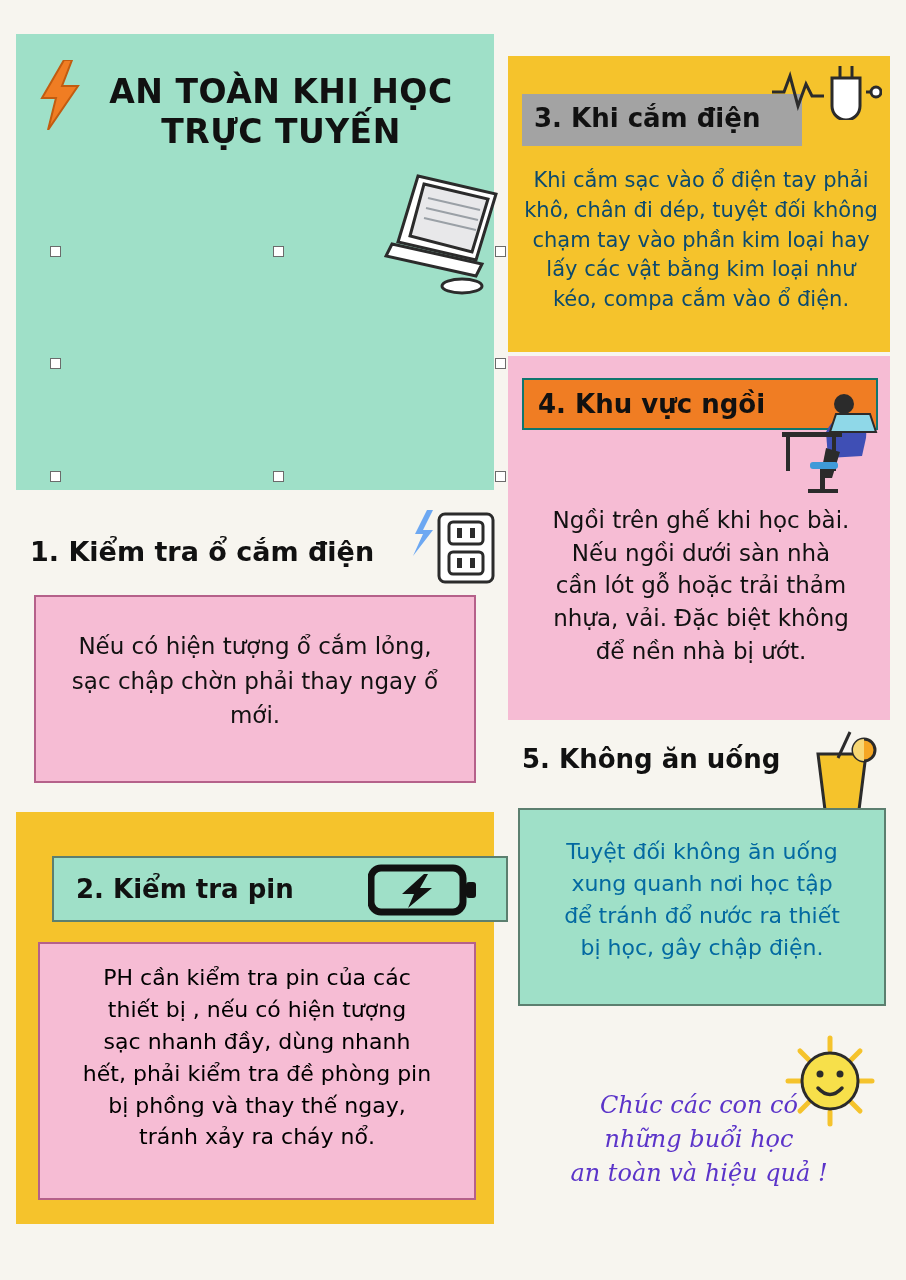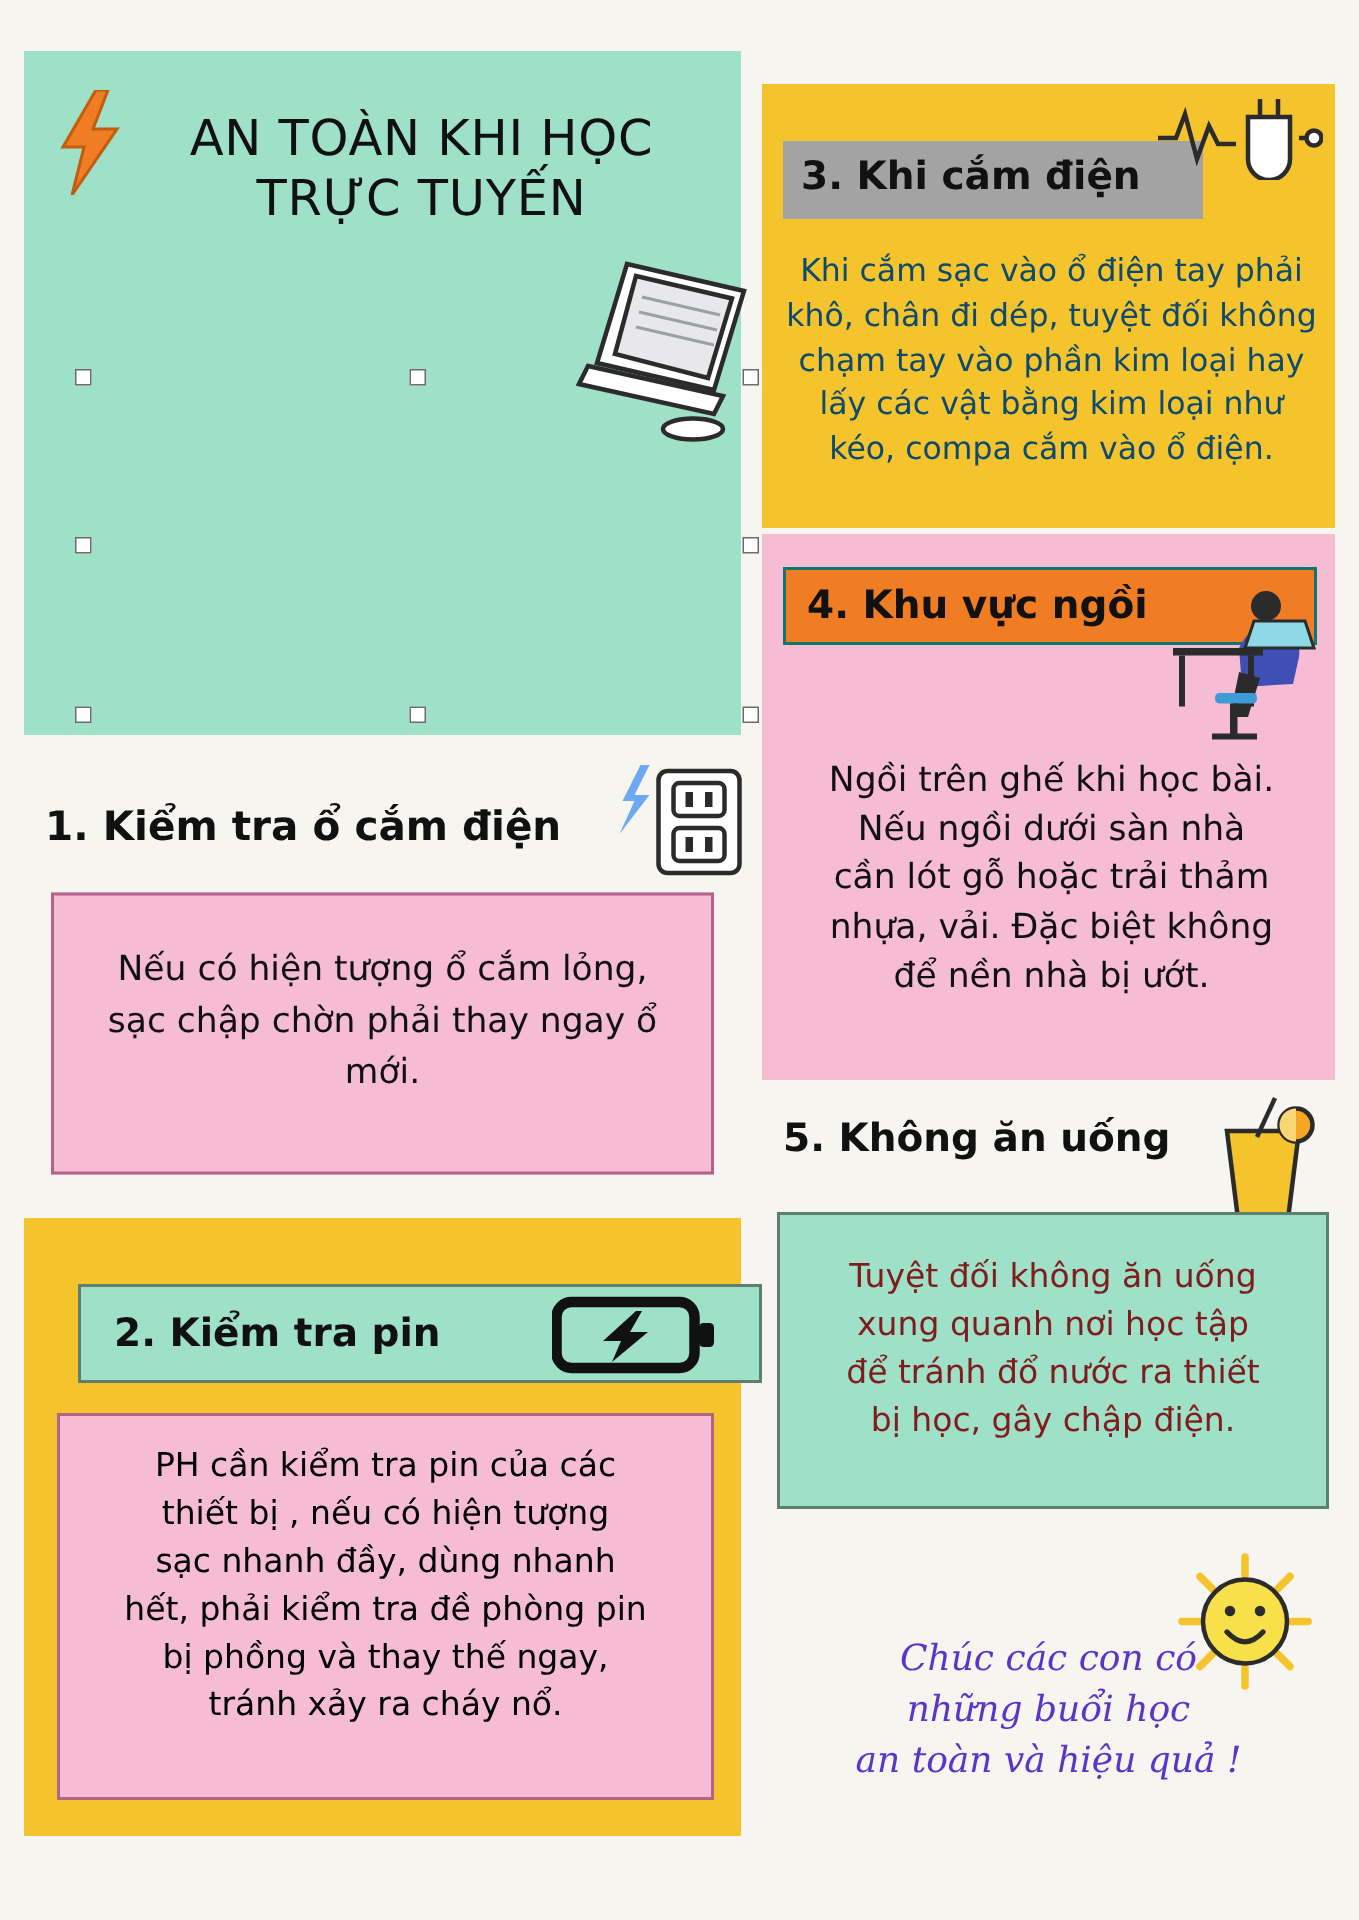"AN TOÀN KHI HỌC" #header-title { font-weight: 400 -> 700 }
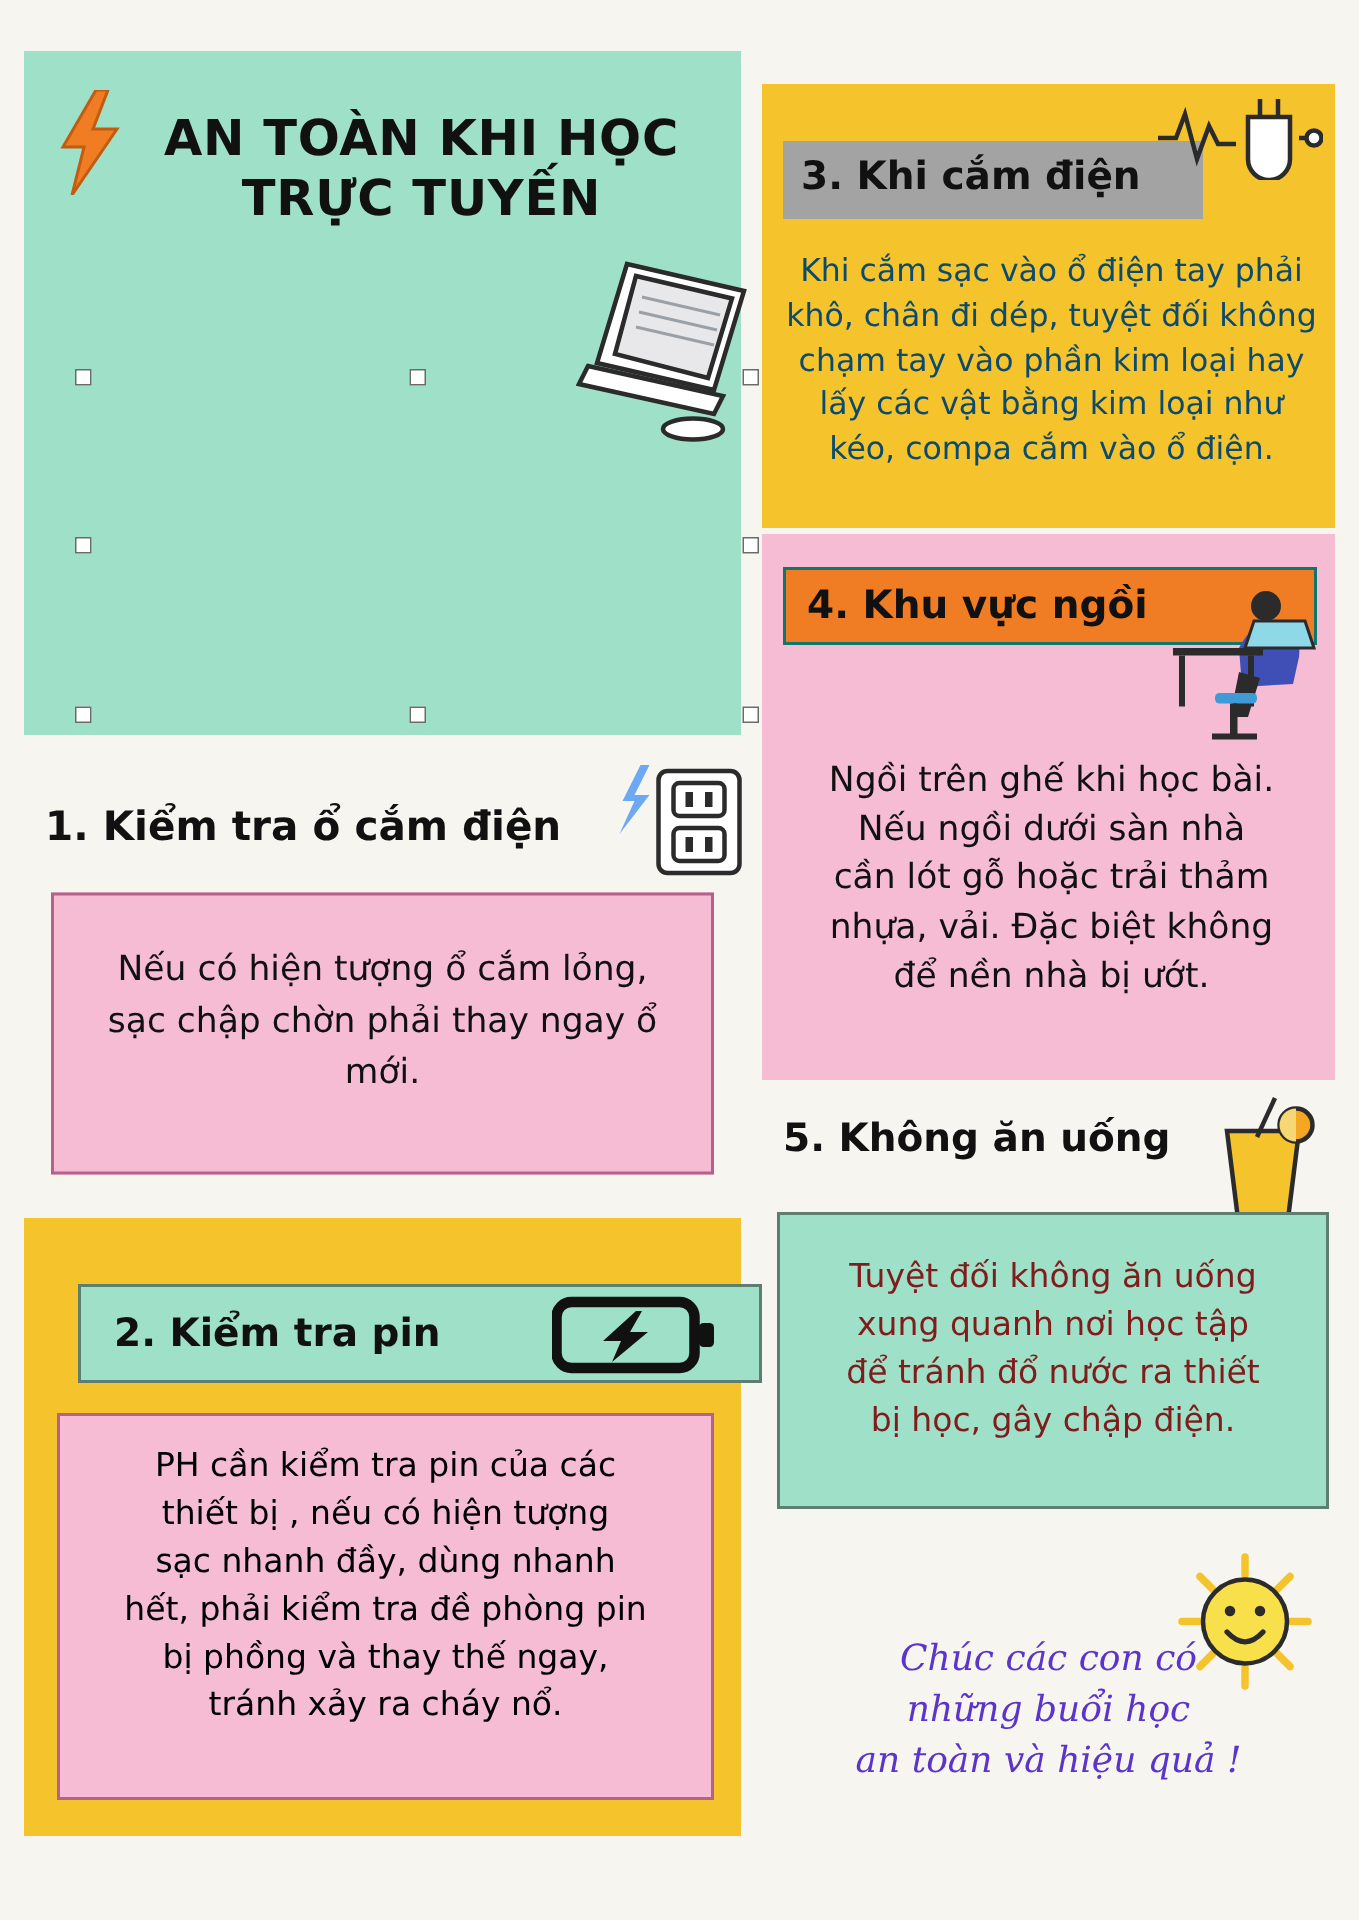"Tuyệt đối không ăn uống" #item5-body { color: #7f1d1d -> #0369a1 }
